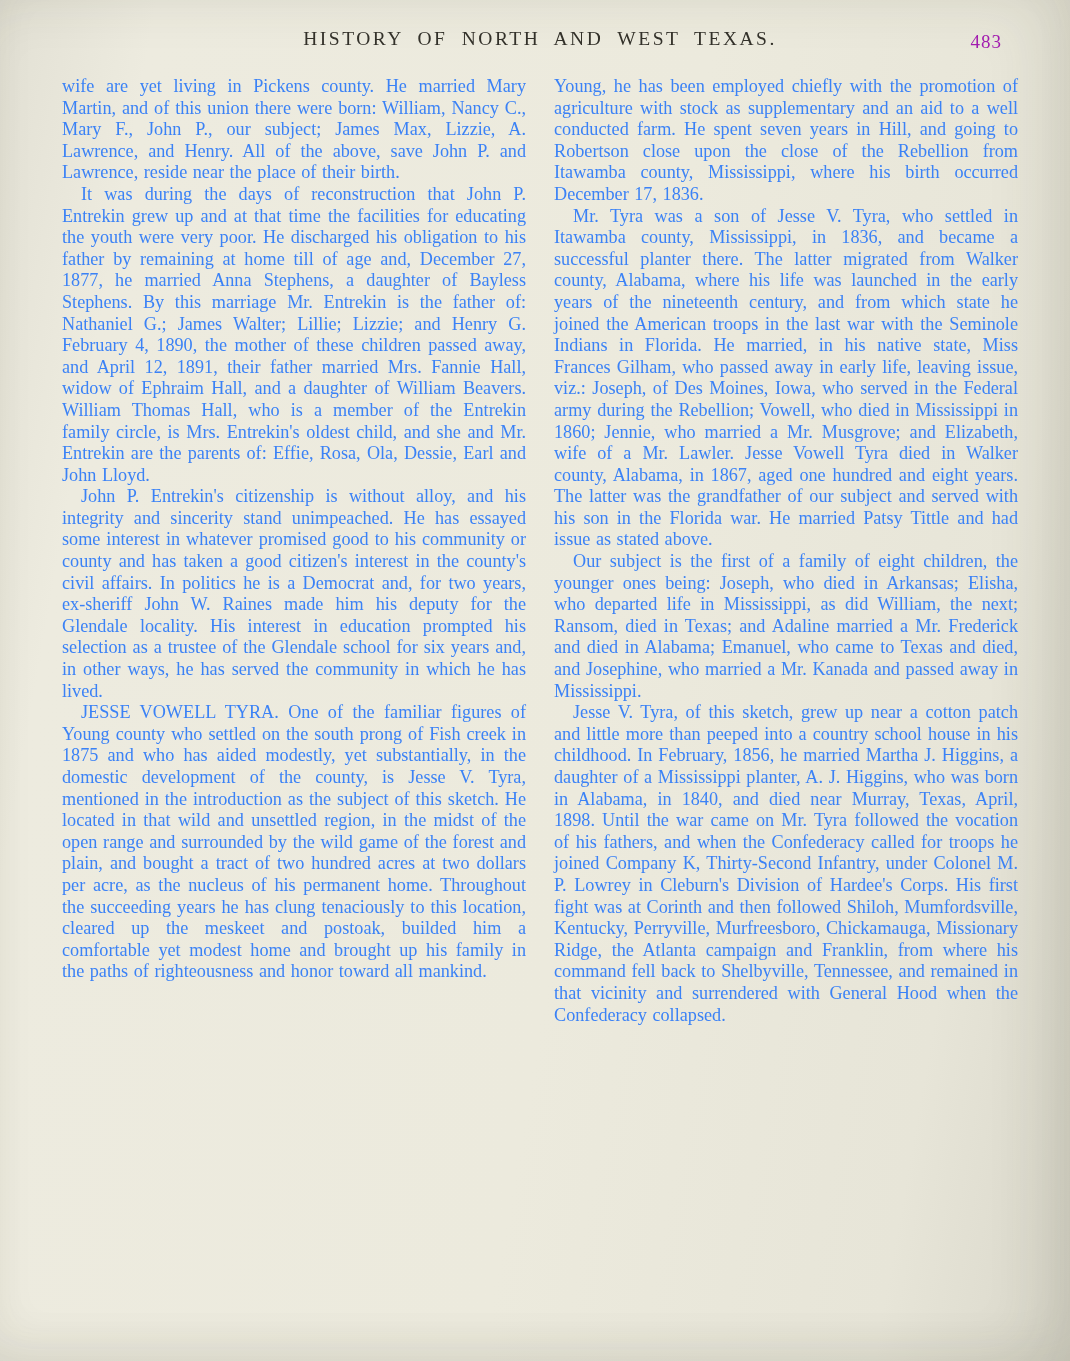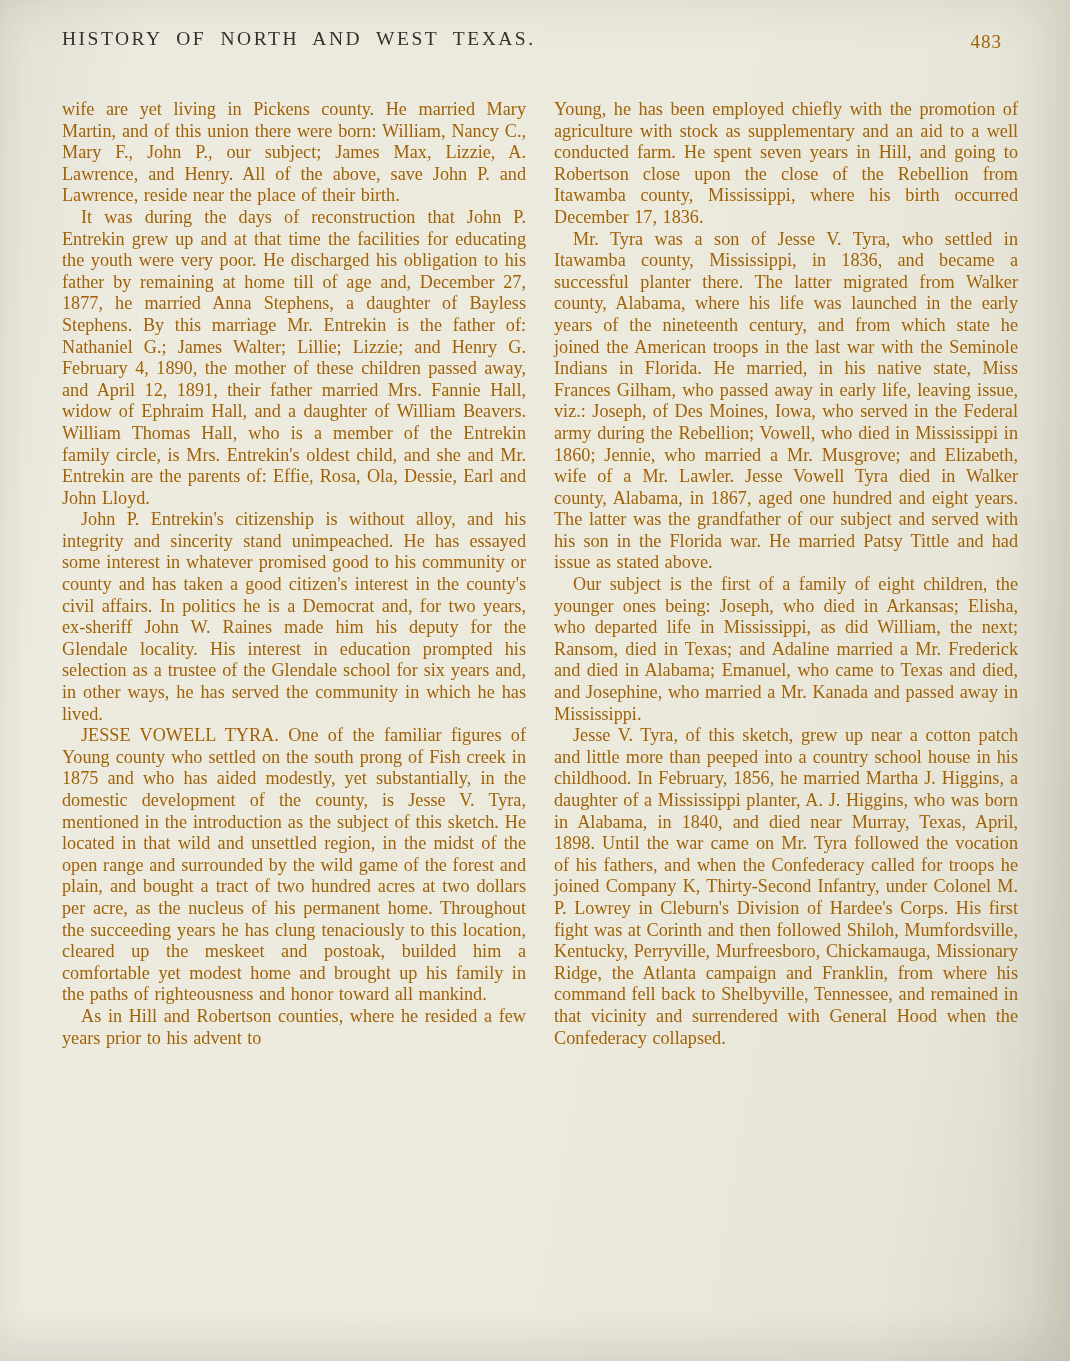"HISTORY OF NORTH AND WEST" .page-header { margin-bottom: 41px -> 18px; text-align: none -> center }
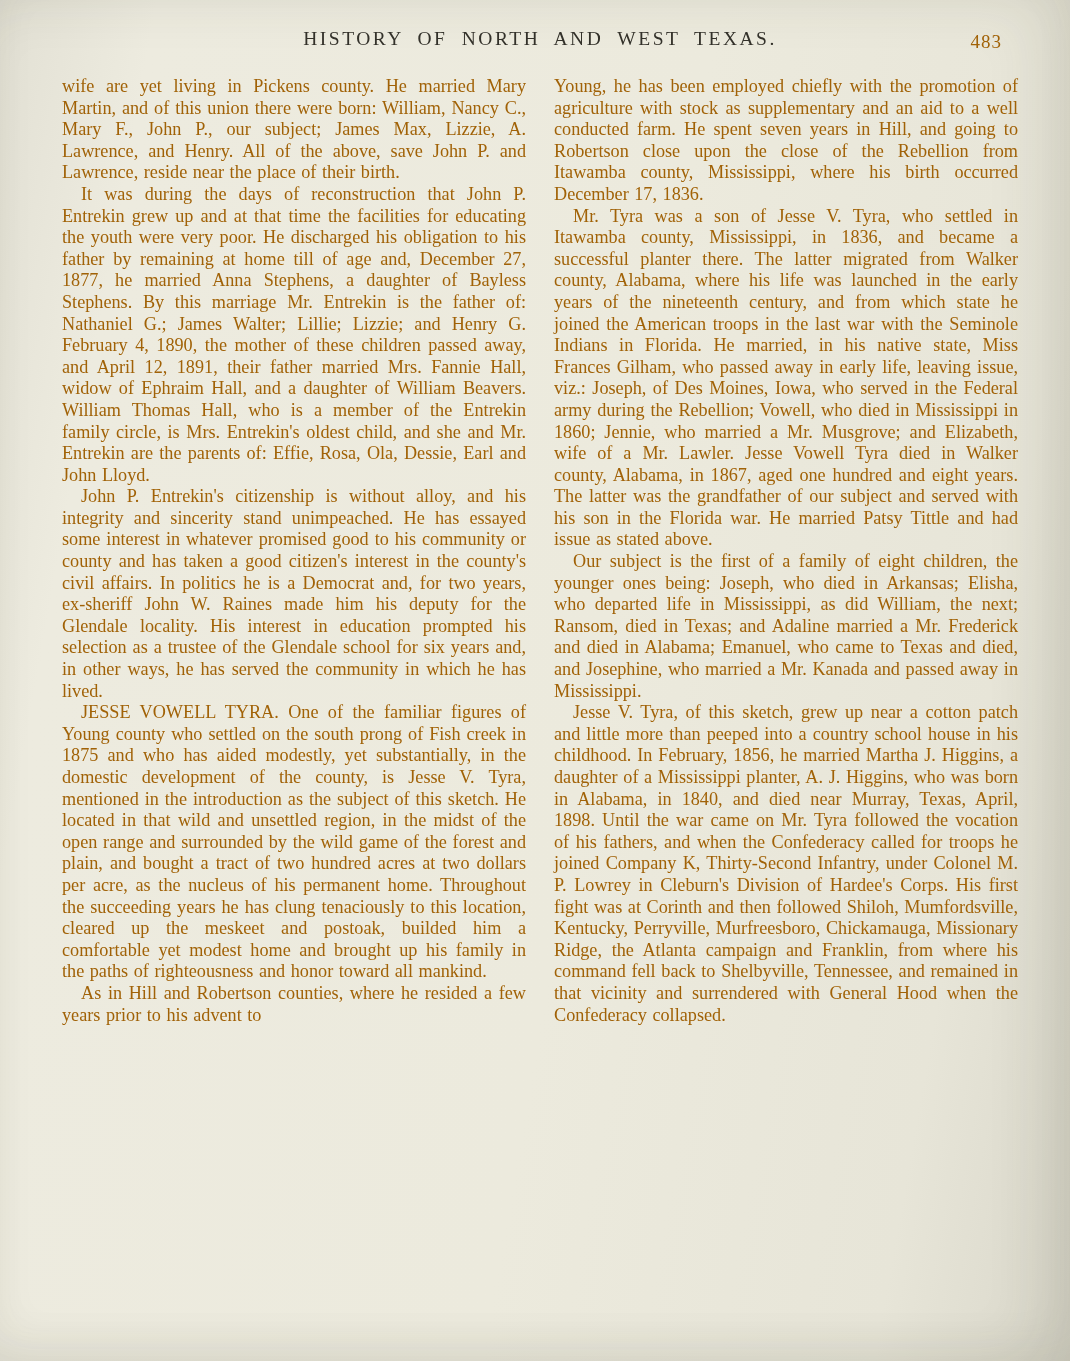"483" .page-header .page-number { color: #a16207 -> #a21caf }
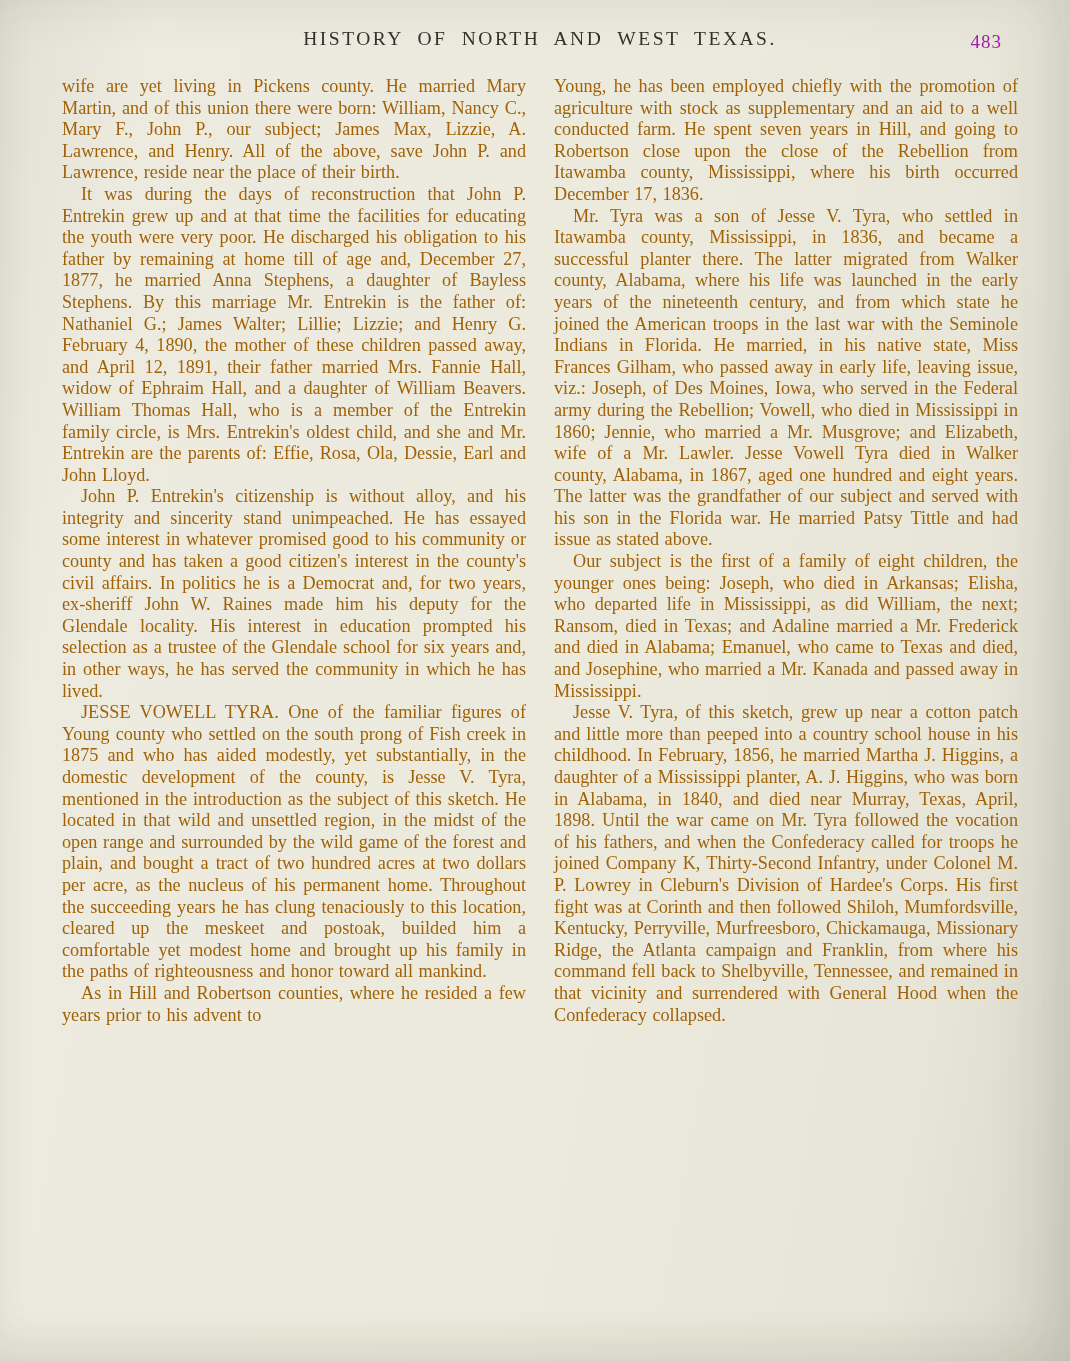"wife are yet living in" .column p { color: #a16207 -> #3b82f6 }
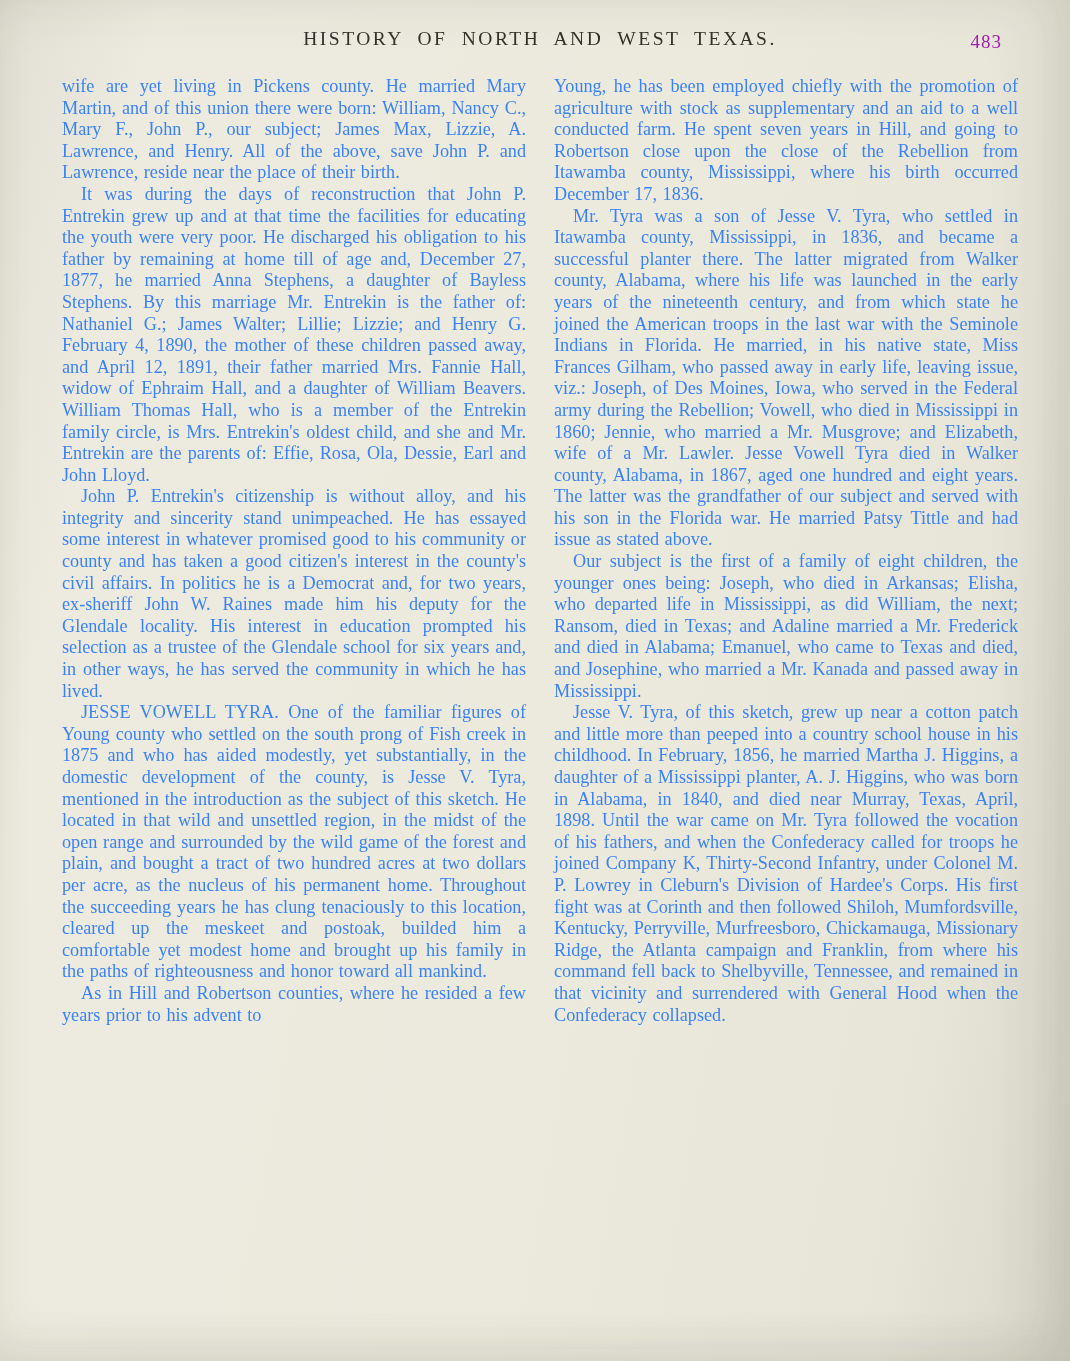"As in Hill and Robertson" p { html: <p>As in Hill and Robertson counties, where he resided a few years prior to his advent to</p> -> none }
